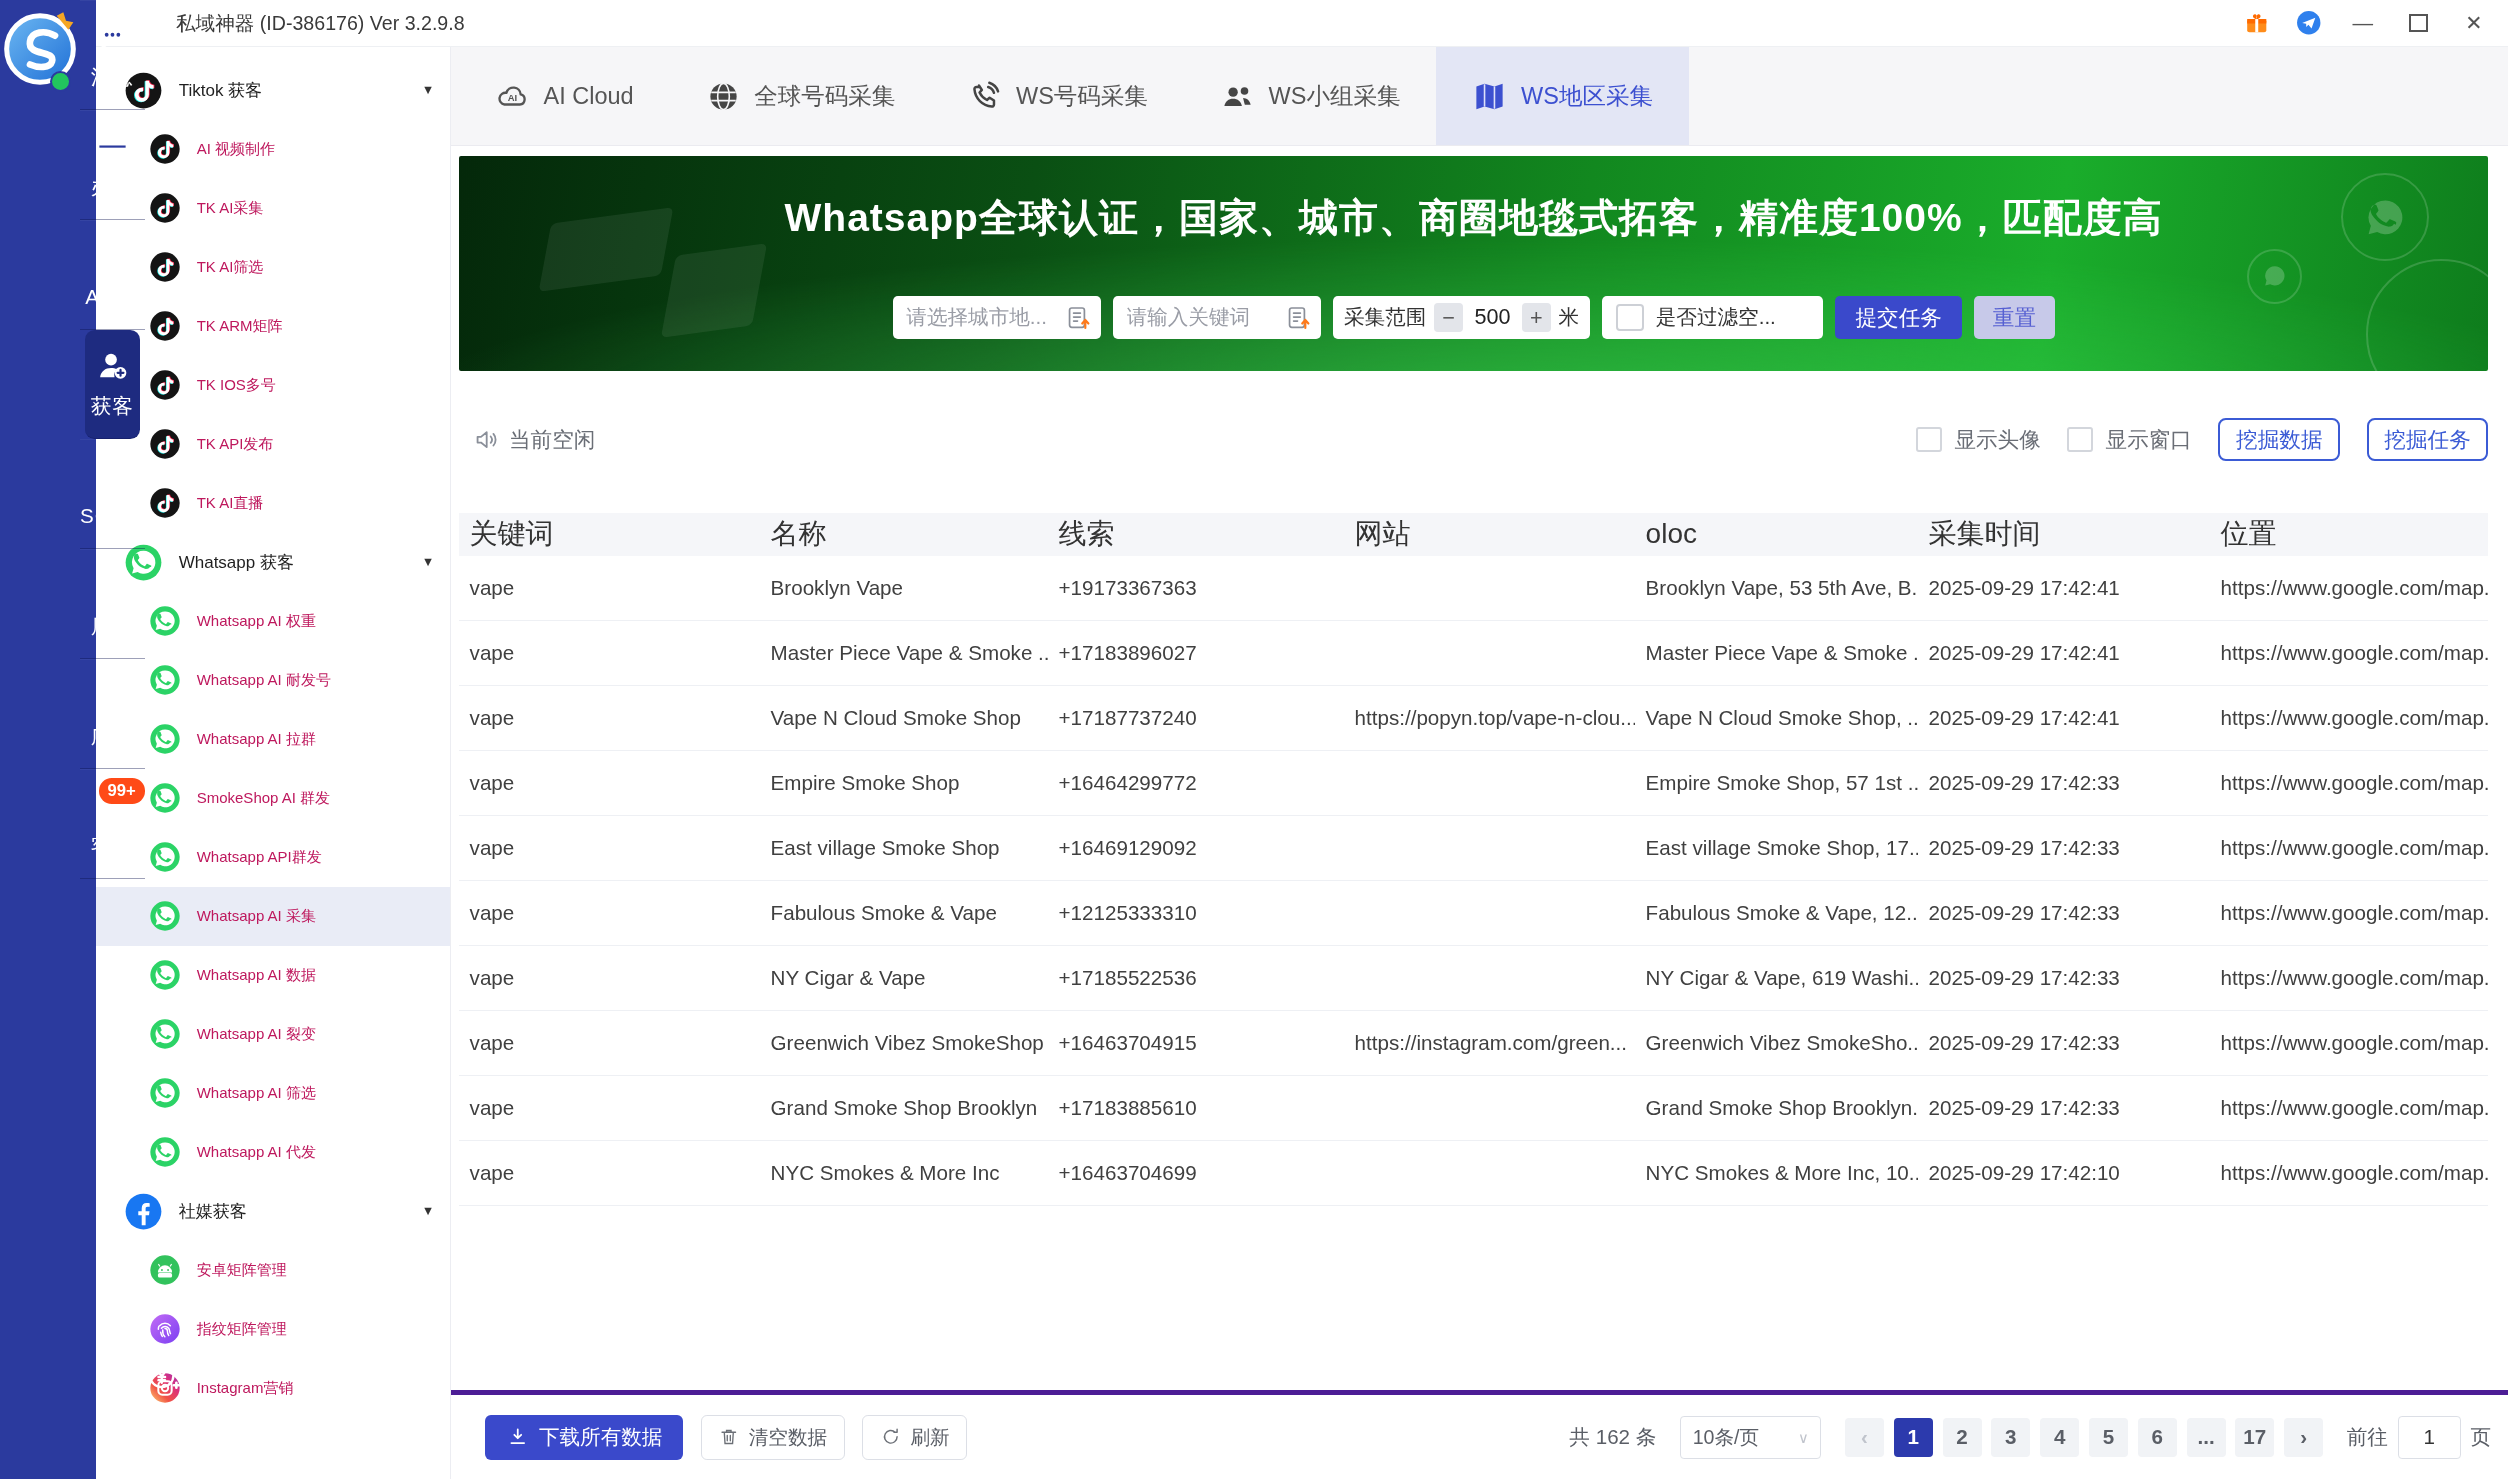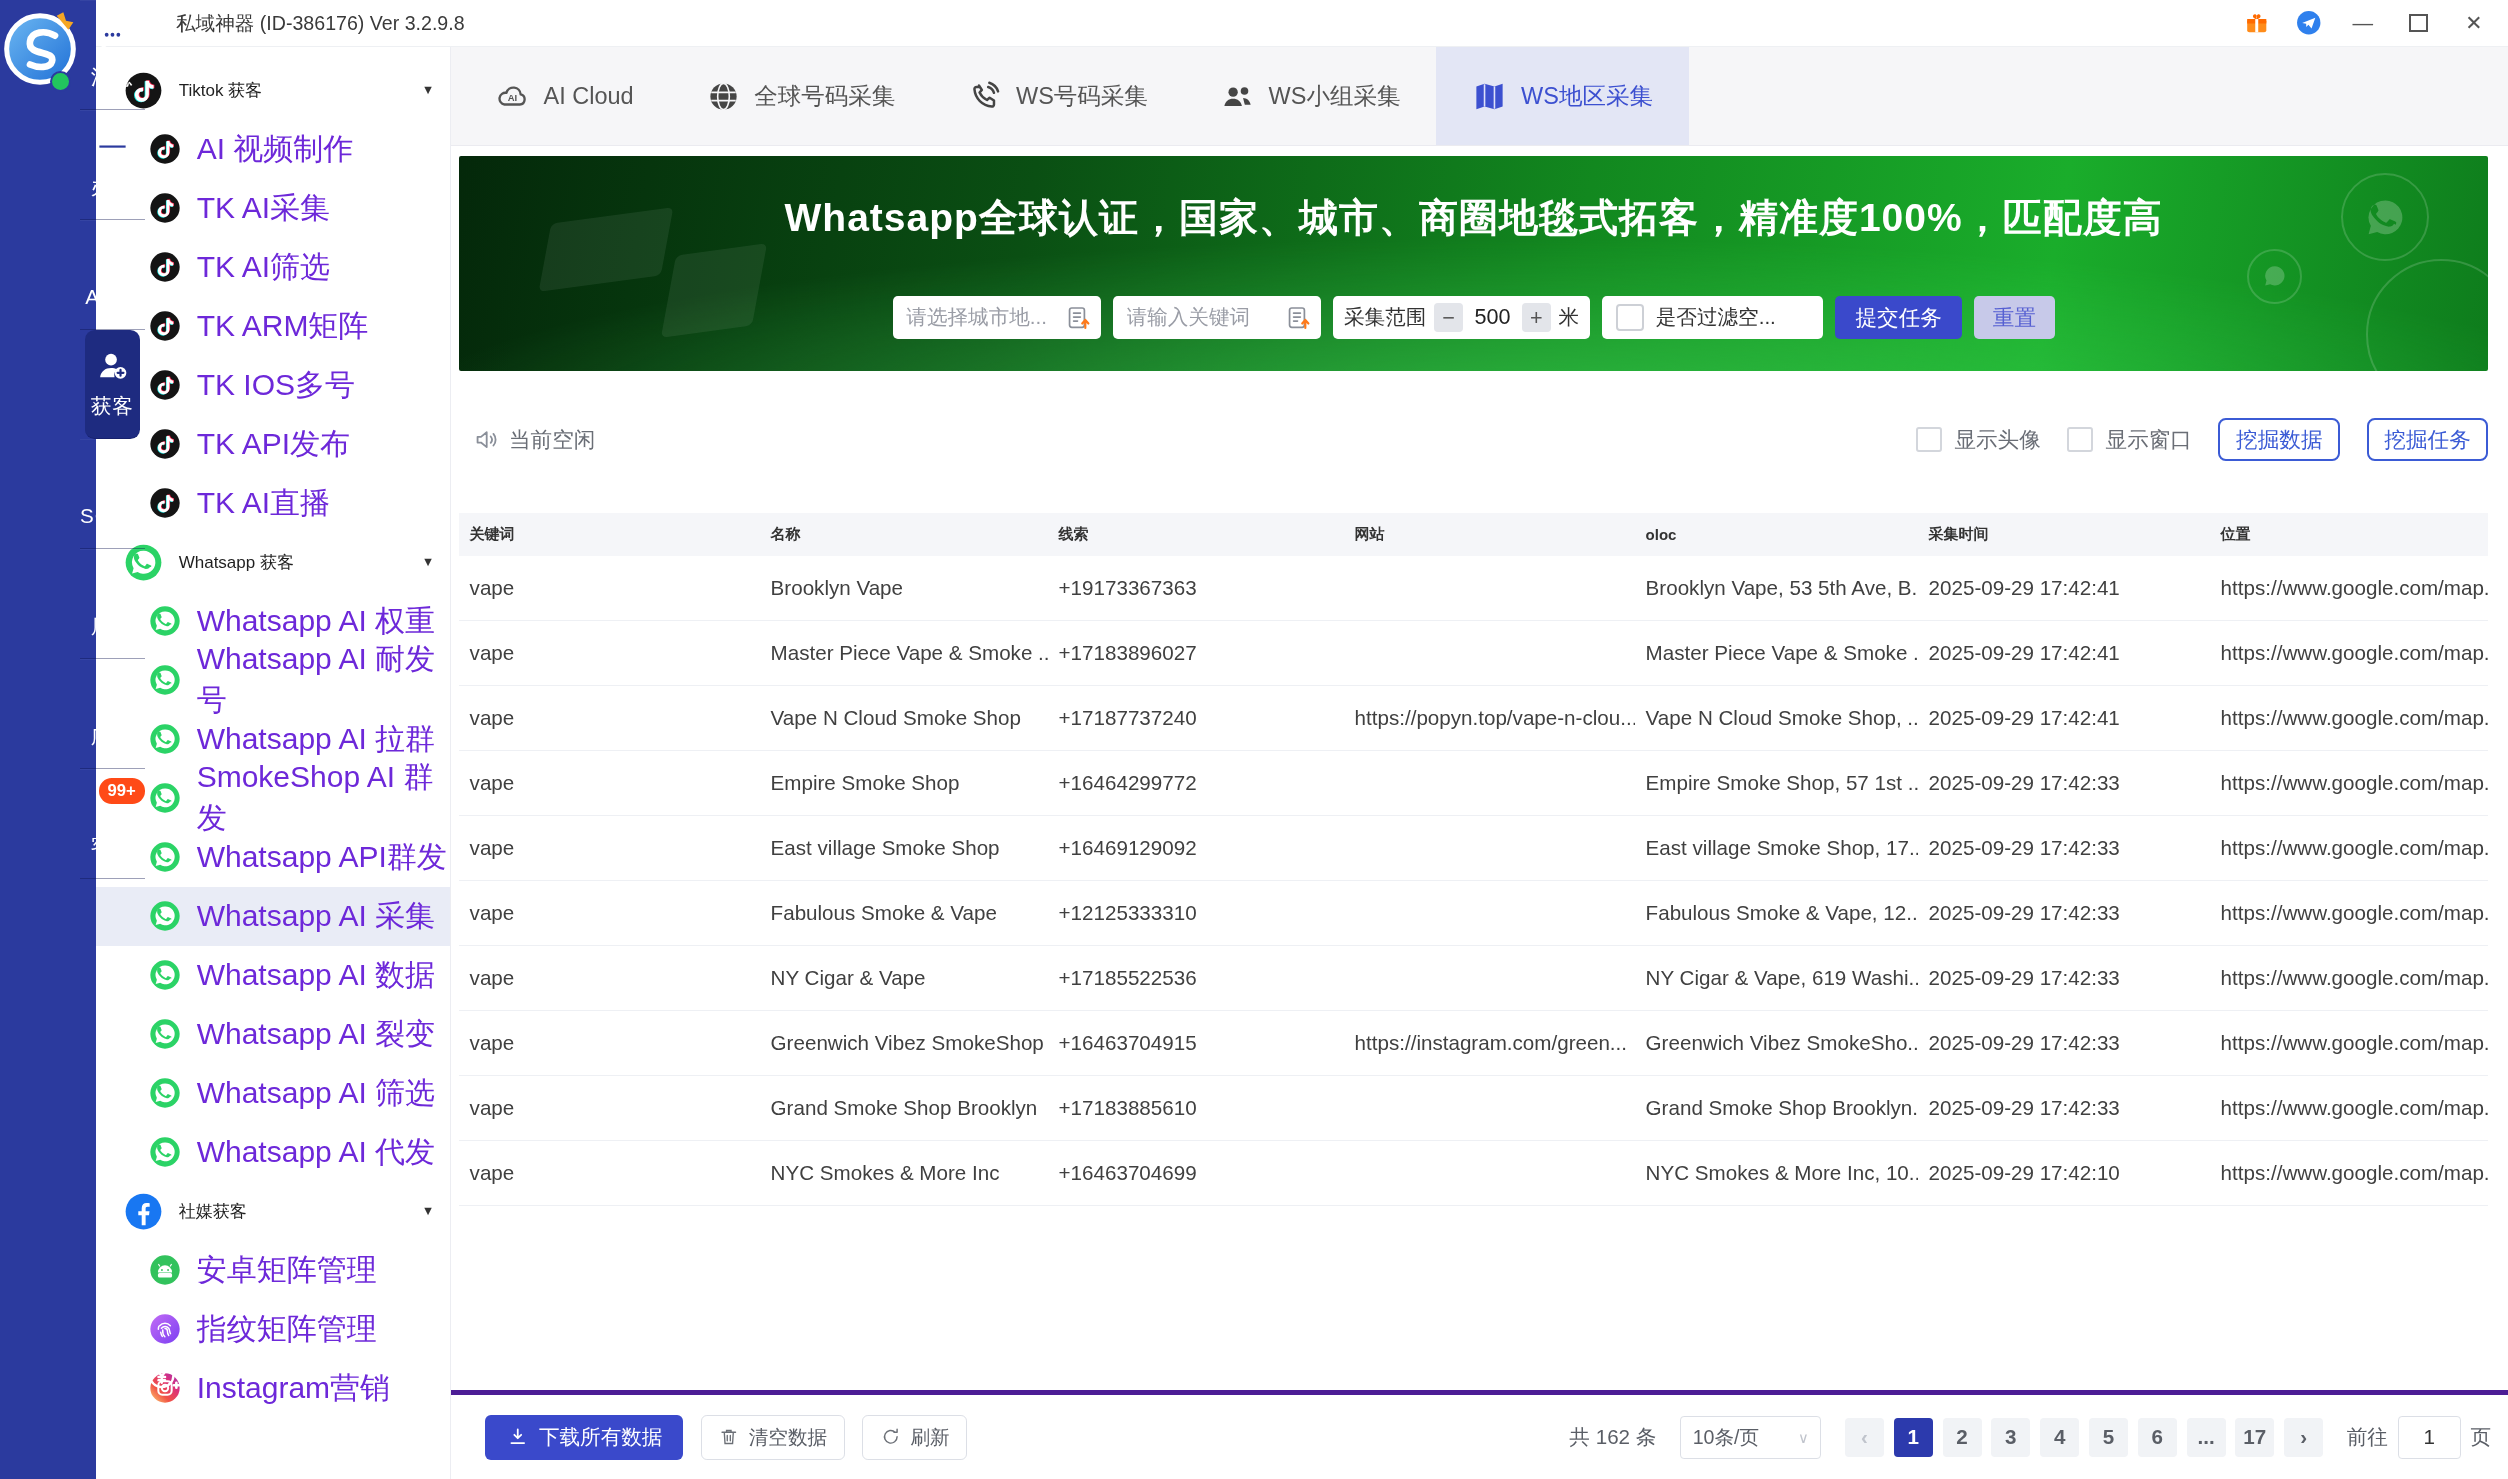"AI 视频制作" .side-row.item .slb { color: #6d28d9 -> #be185d; font-size: 30px -> 15px }
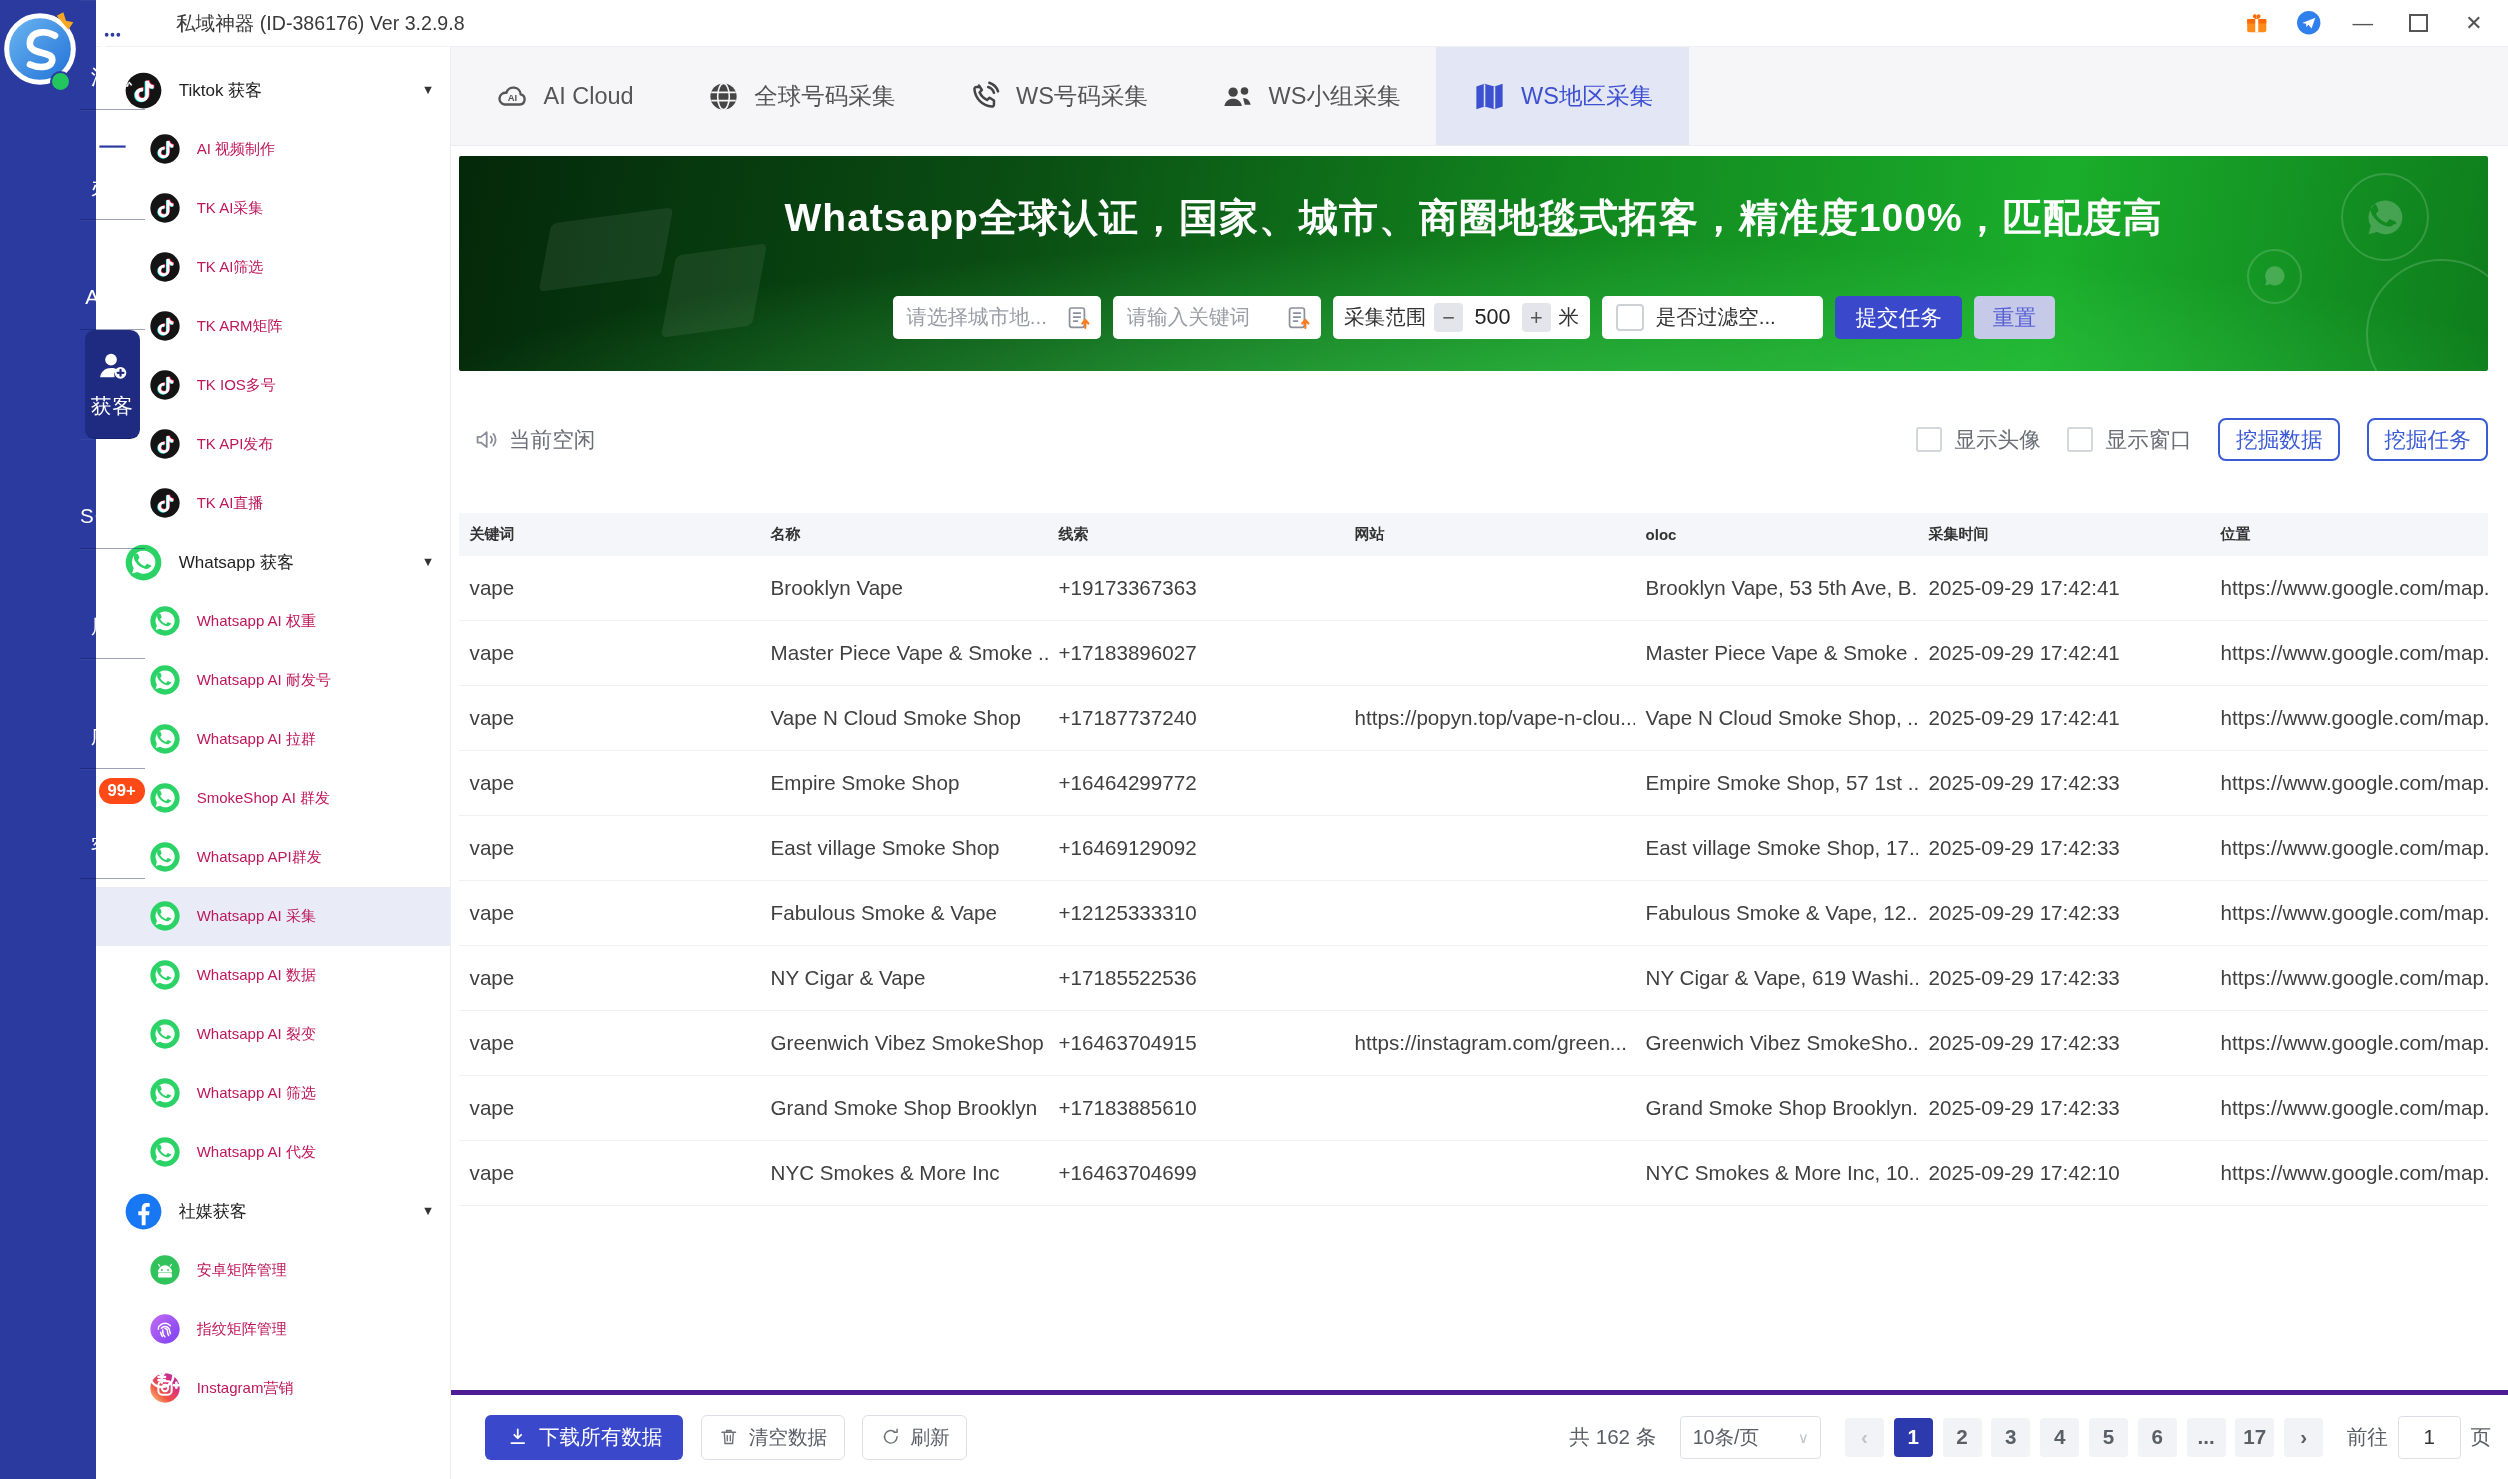"关键词" .th { font-size: 15px -> 28px; font-weight: bold -> normal }
